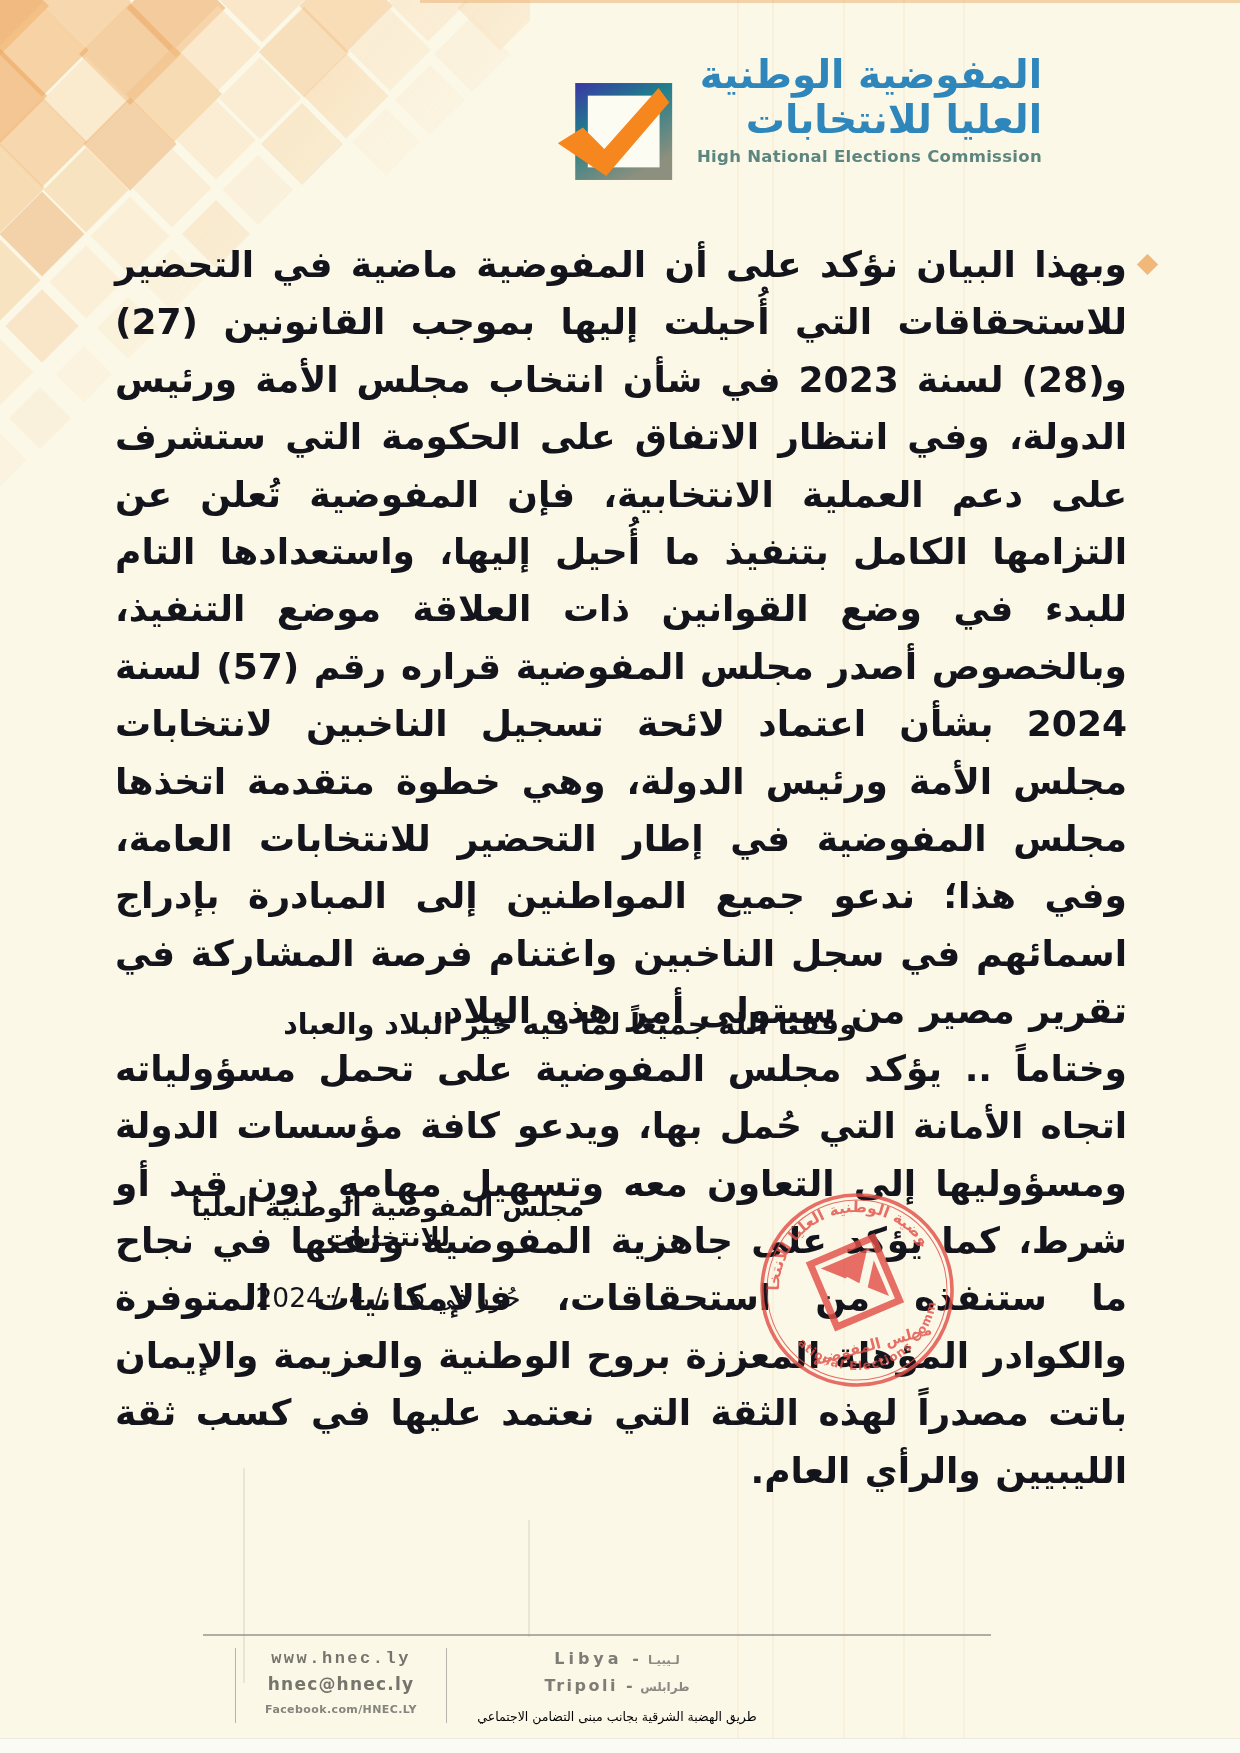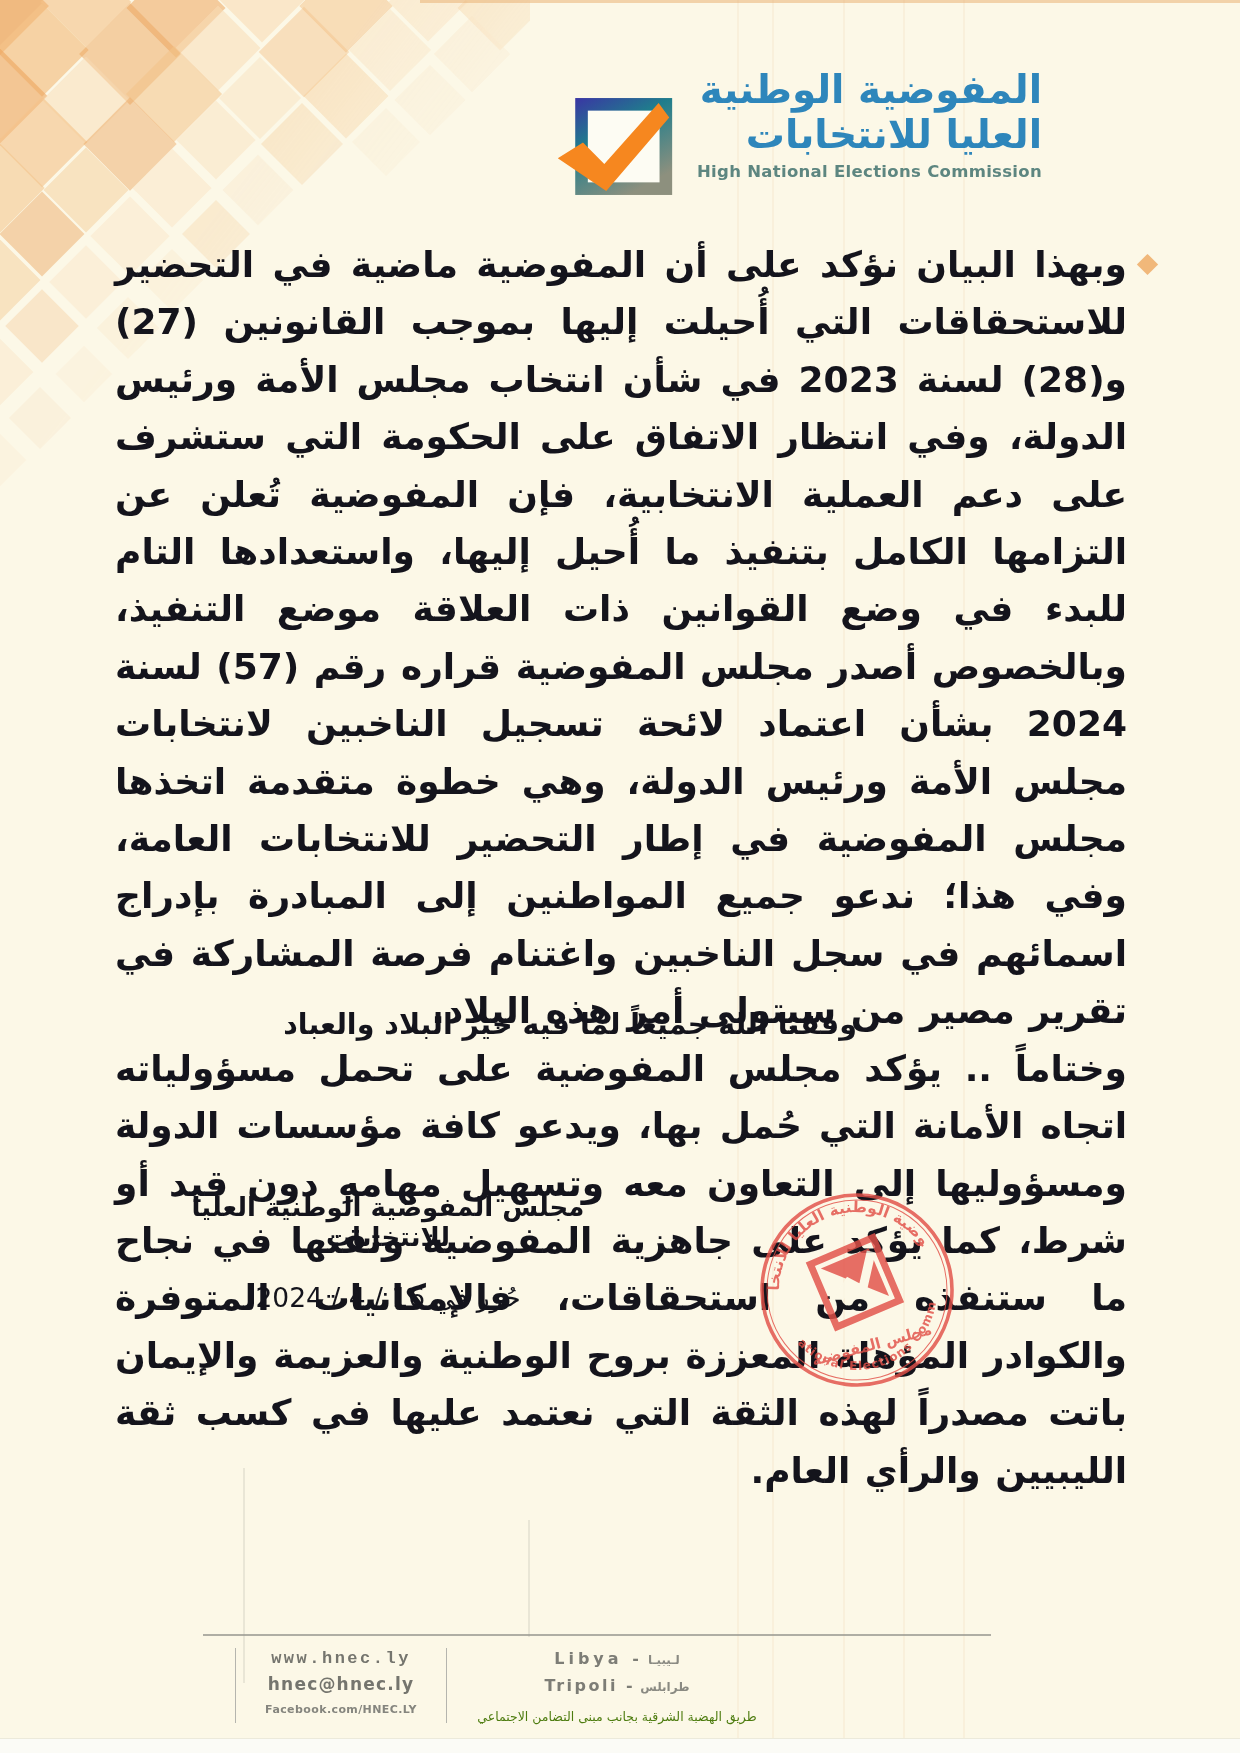"المفوضية الوطنية" .letterhead { top: 67px -> 52px }
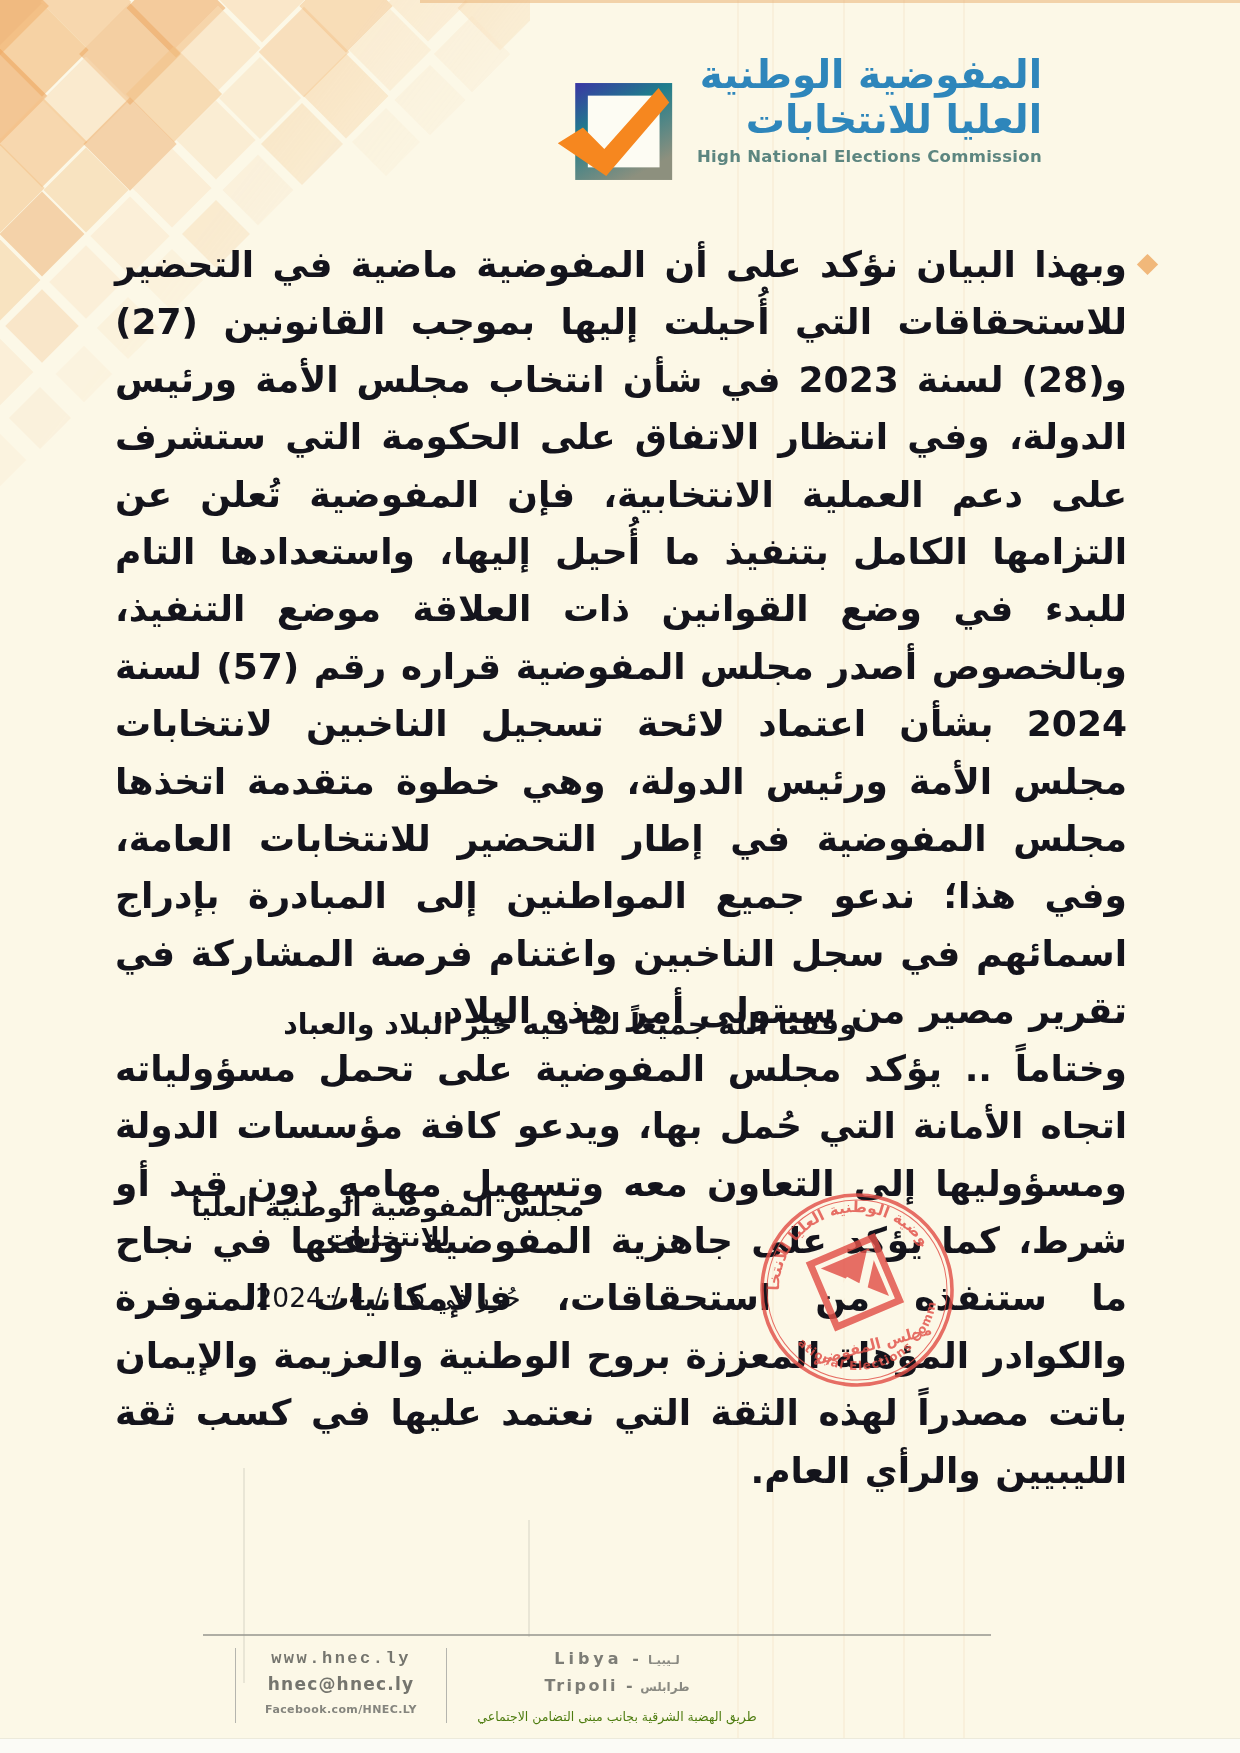"طريق الهضبة الشرقية بجانب مبنى" .loc-address { color: #4d7c0f -> #000000 }
